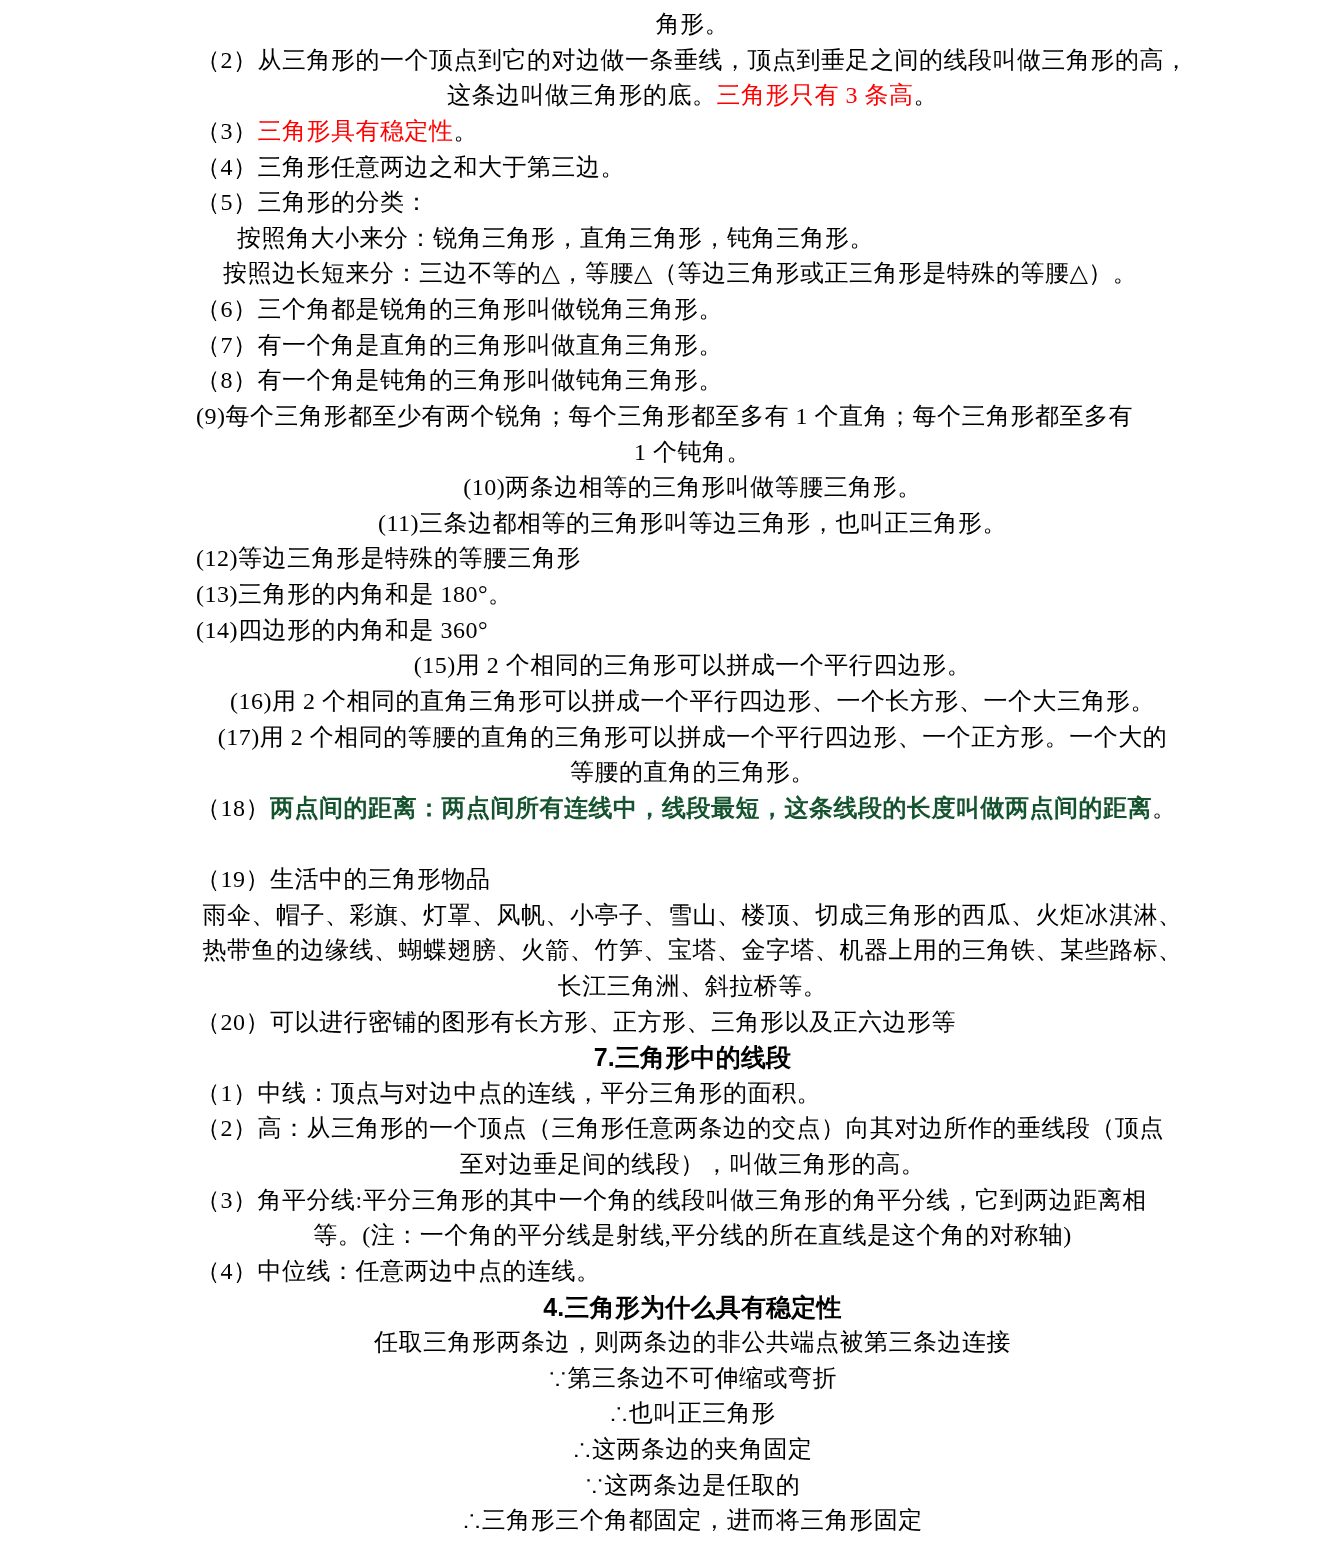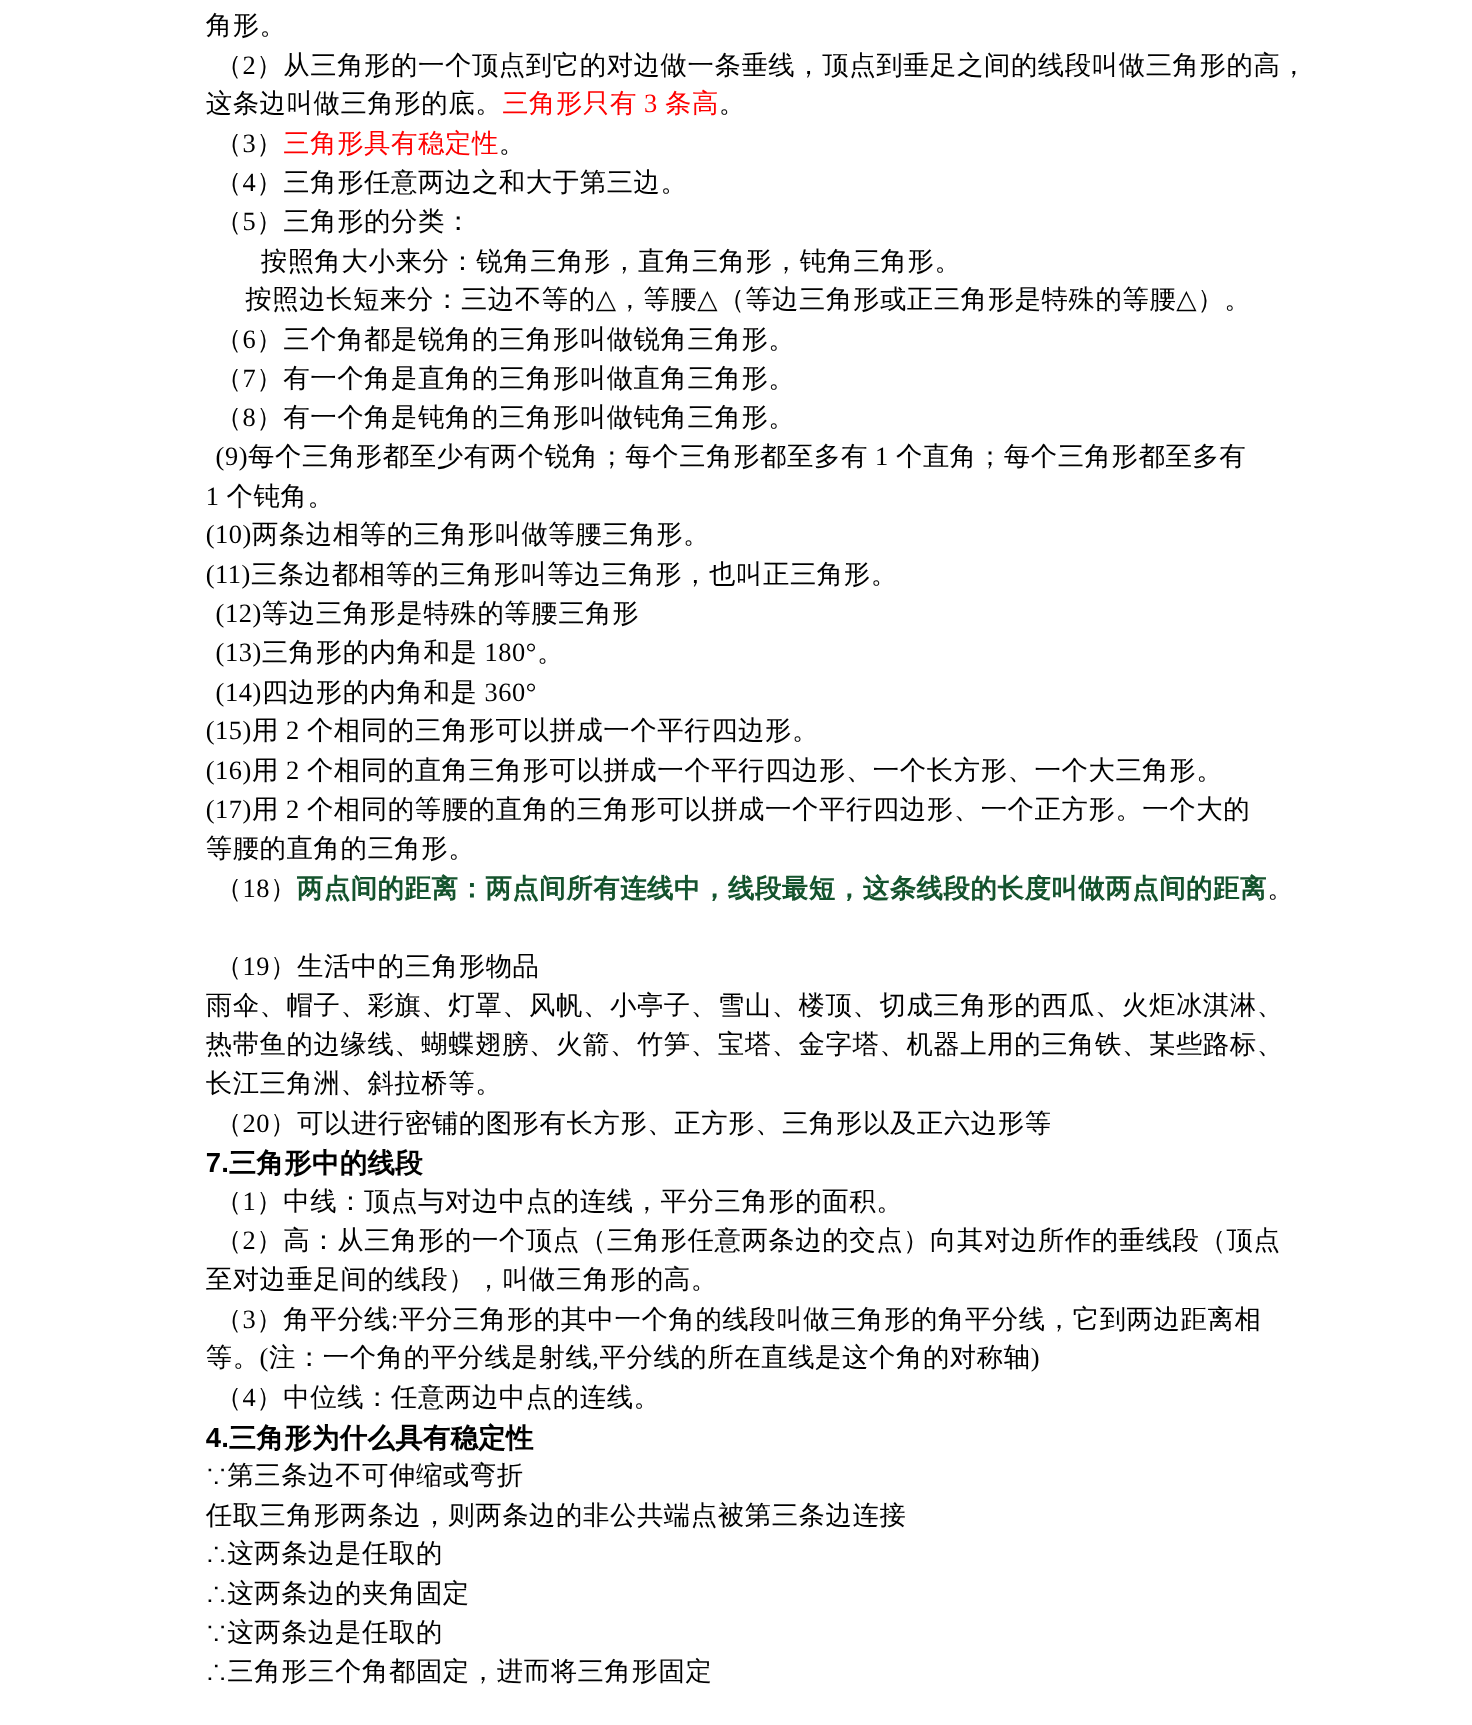"角形。" .ind-0 { text-align: none -> center }
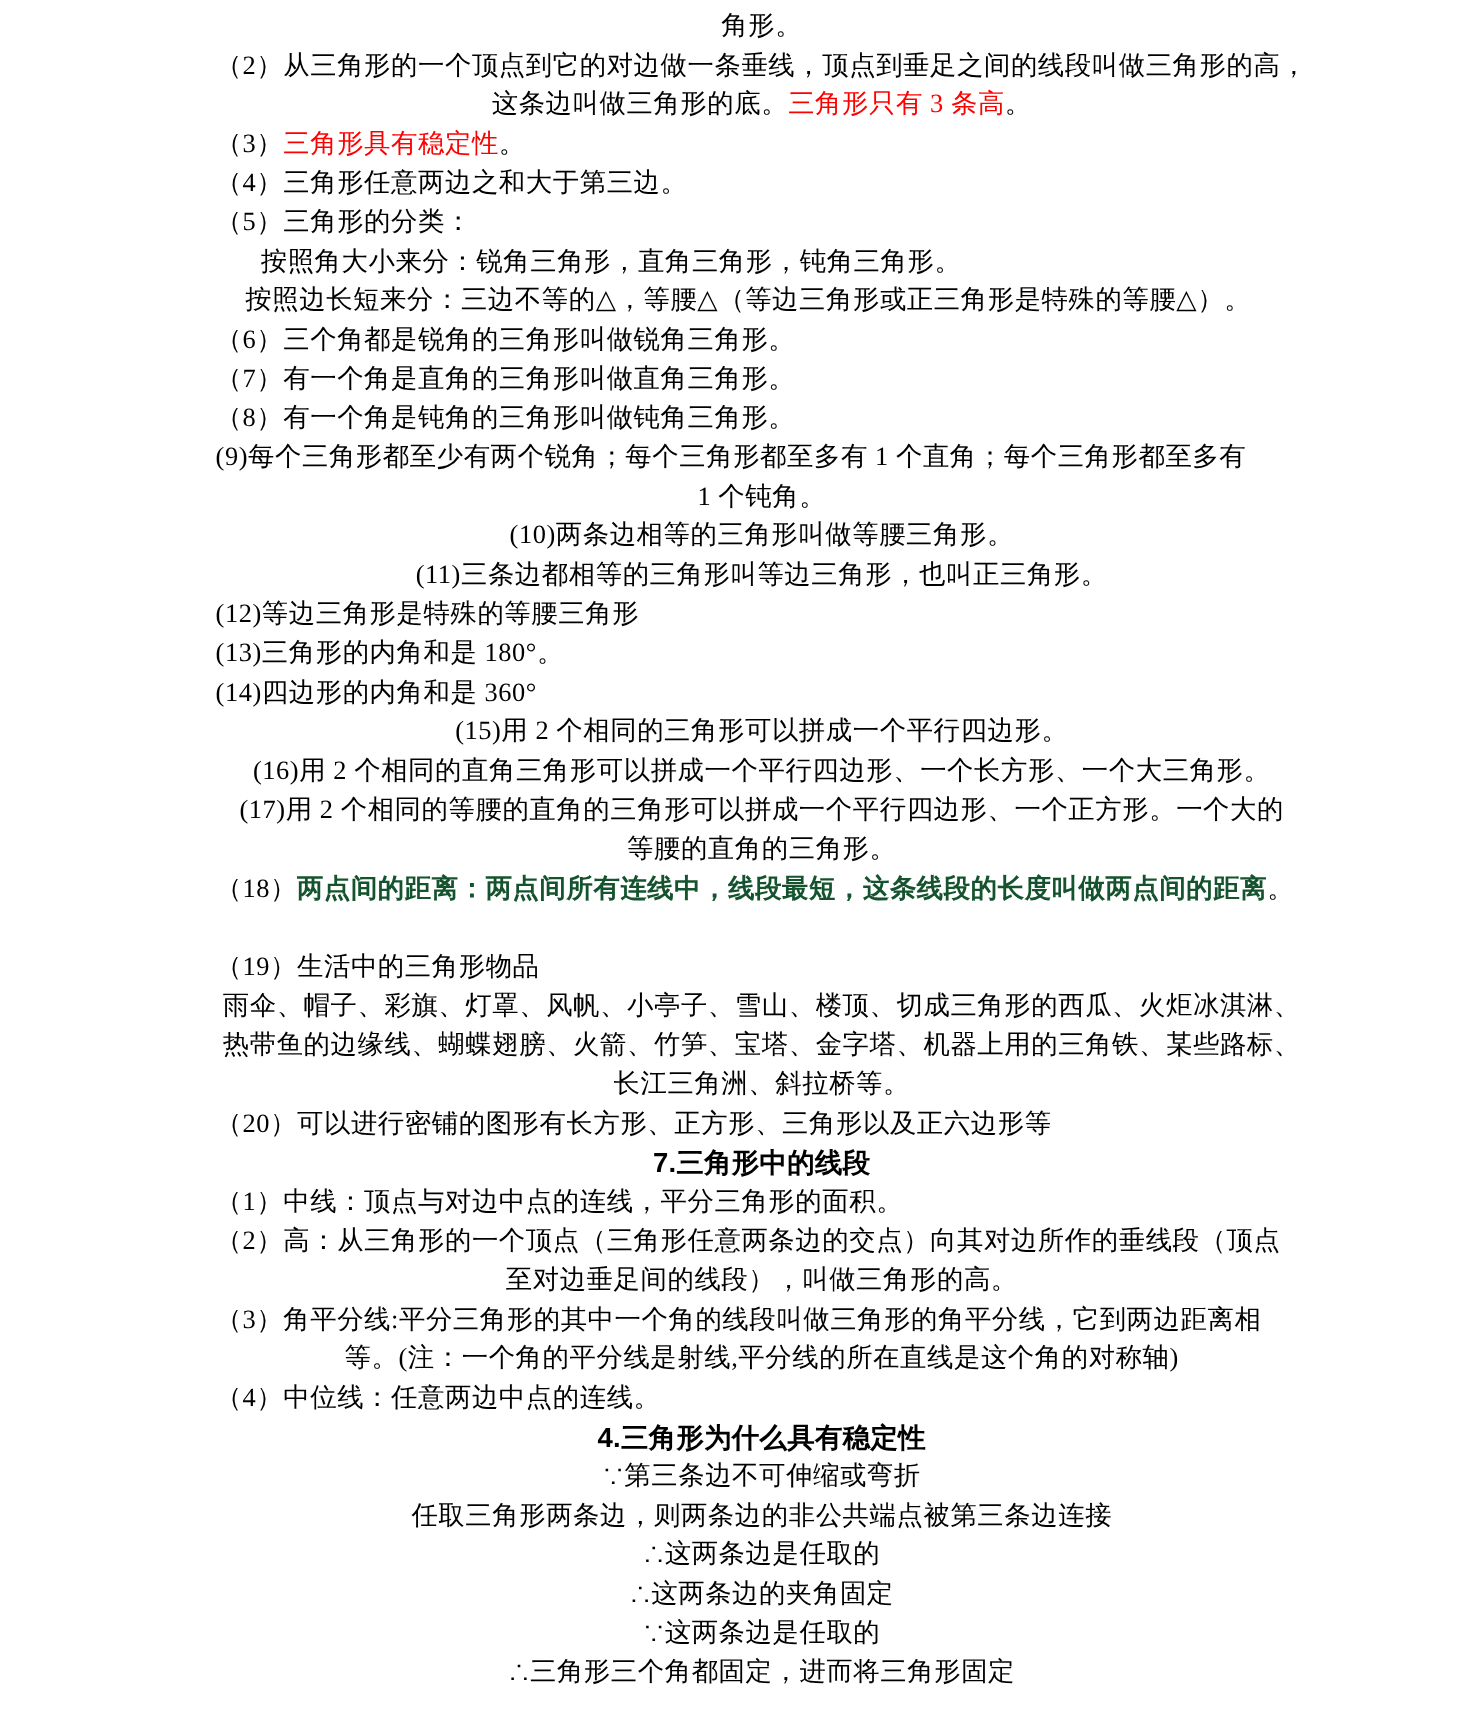"∵第三条边不可伸缩或弯折" div.line { order: before "任取三角形两条边，则两条边的非公共端点被第三条边连接" -> after "任取三角形两条边，则两条边的非公共端点被第三条边连接" }
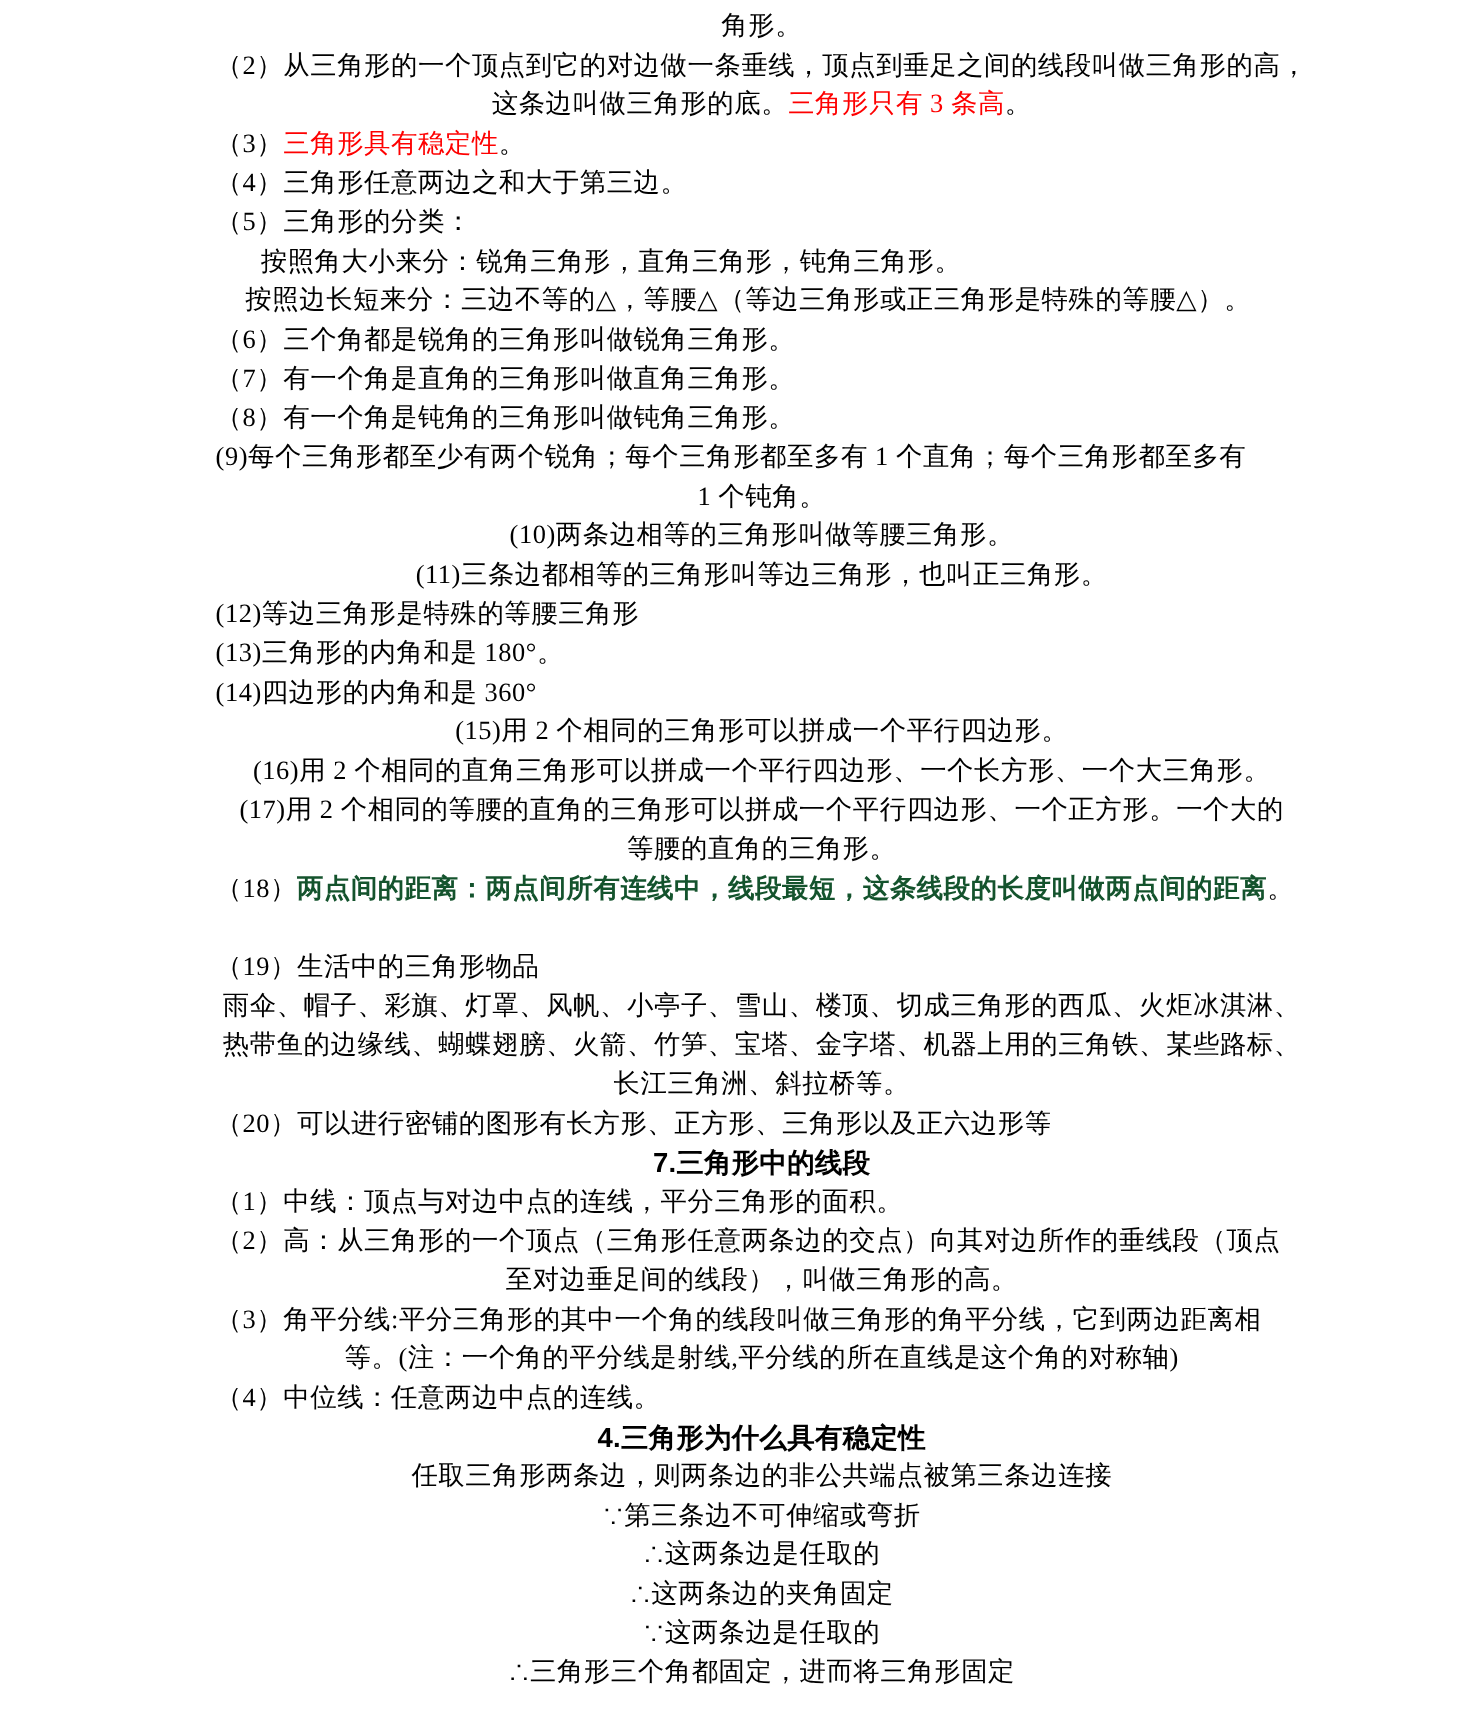"∴这两条边是任取的" span.st-normal { text: 这两条边是任取的 -> 也叫正三角形 }
